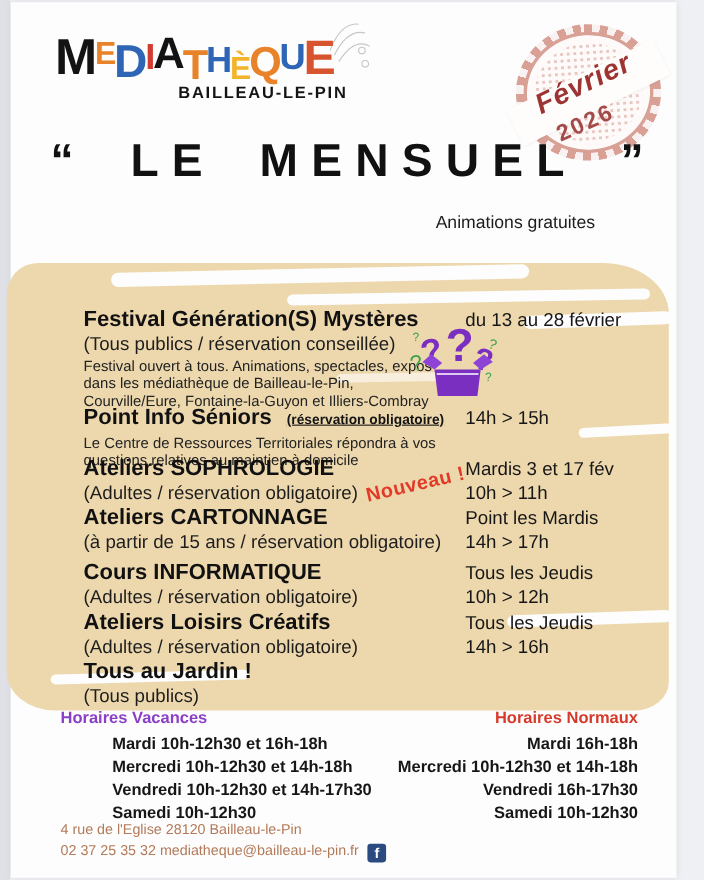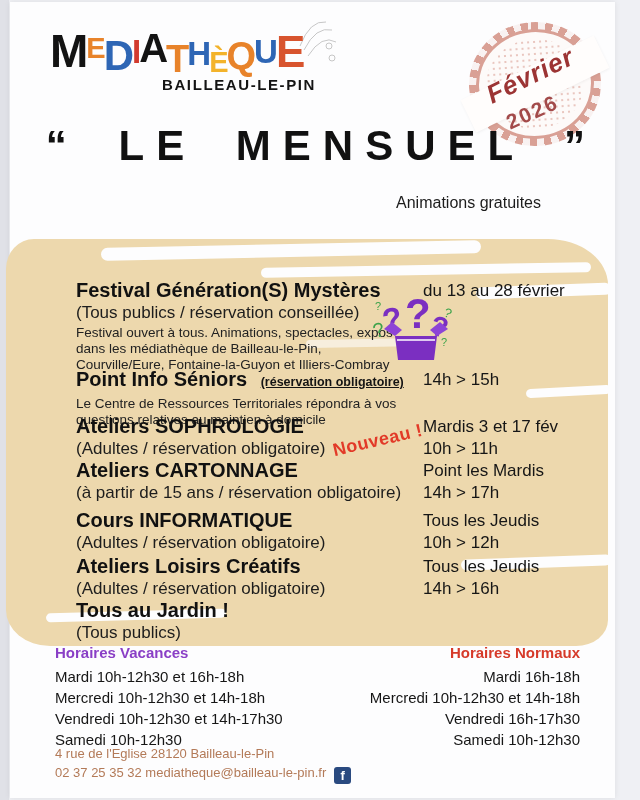"Mardi 10h-12h30 et 16h-18h" .hours-lines { font-weight: 400 -> 700; margin-left: none -> 47px }
